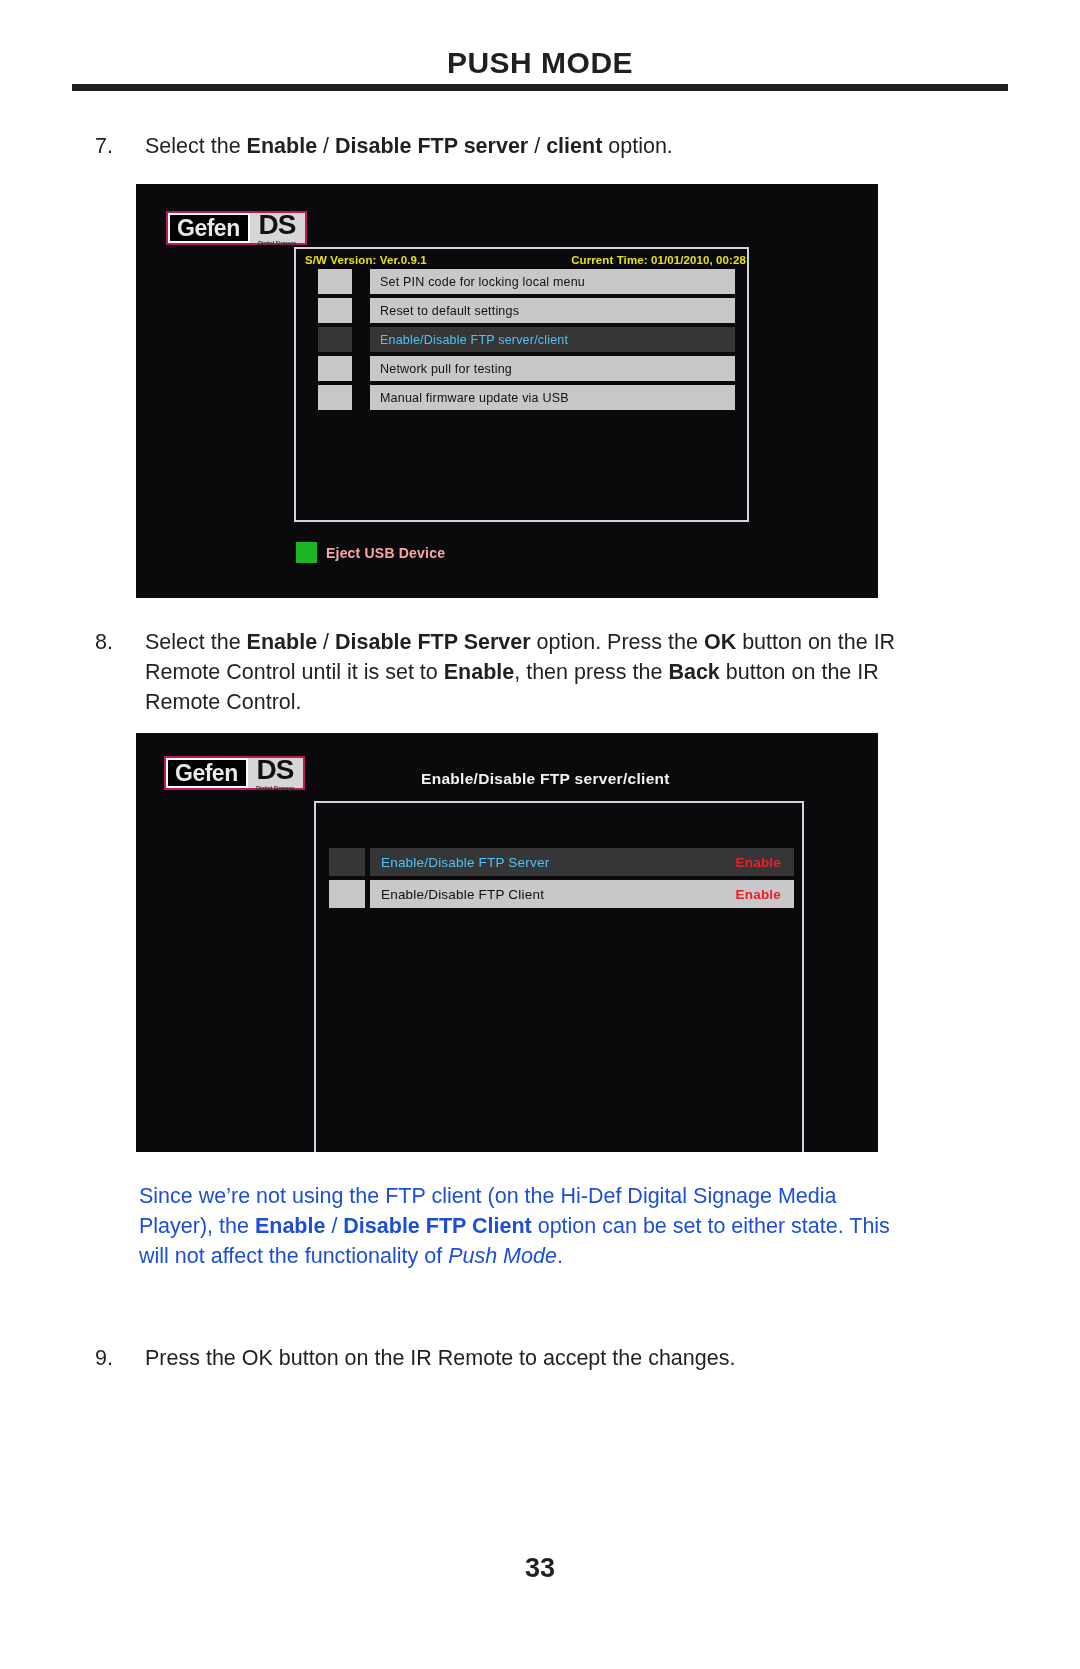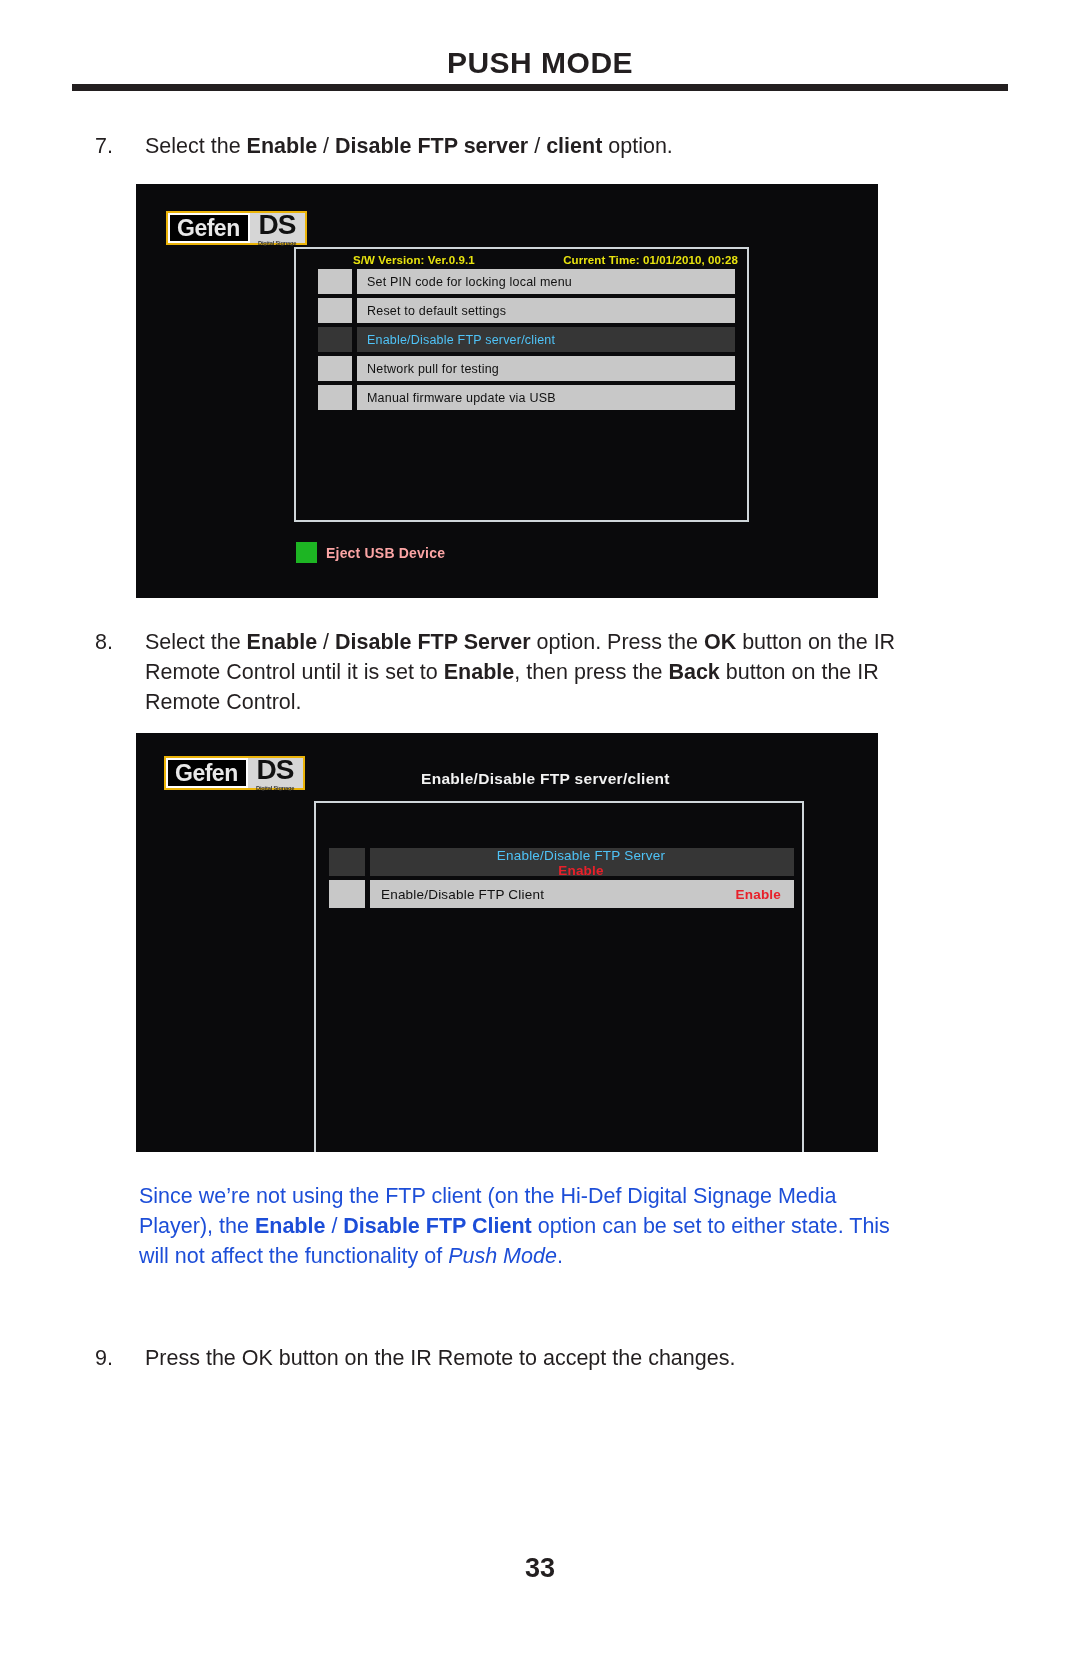"Gefen" .logo { background: #eab308 -> #be185d }
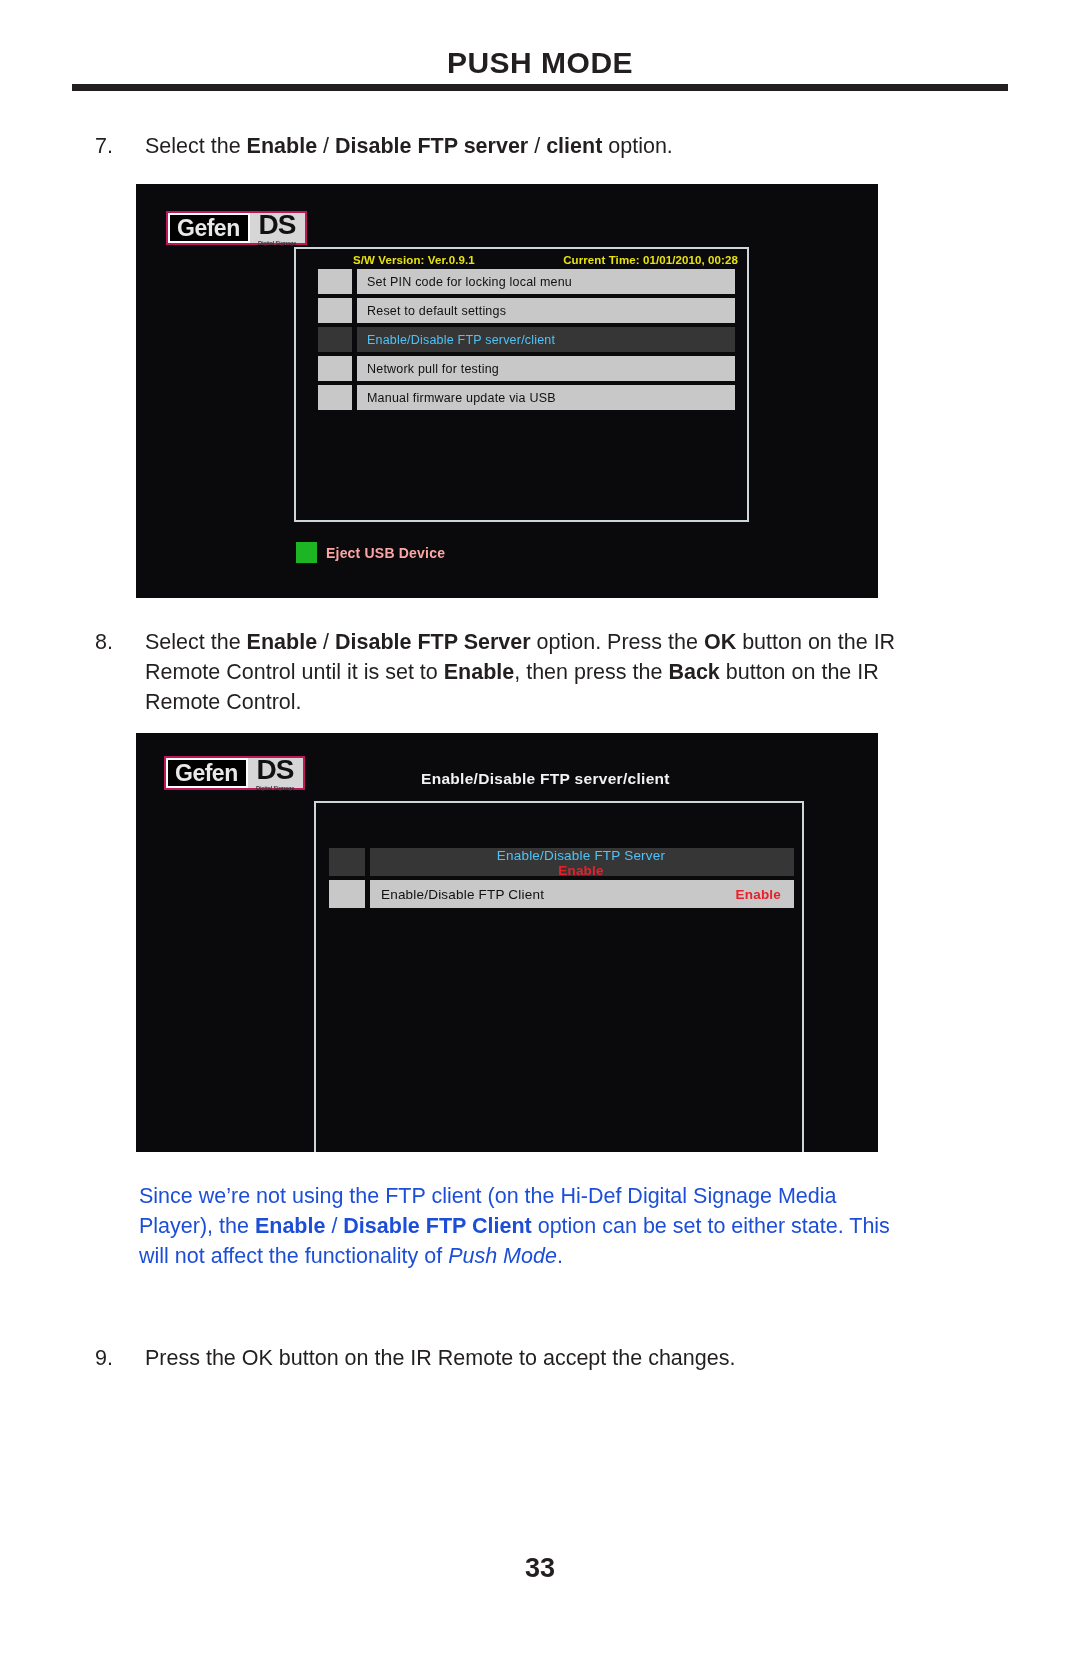"S/W Version: Ver.0.9.1" .status-bar { margin-left: 48px -> none; padding: 5px 9px 3px 9px -> 5px 1px 3px 9px }
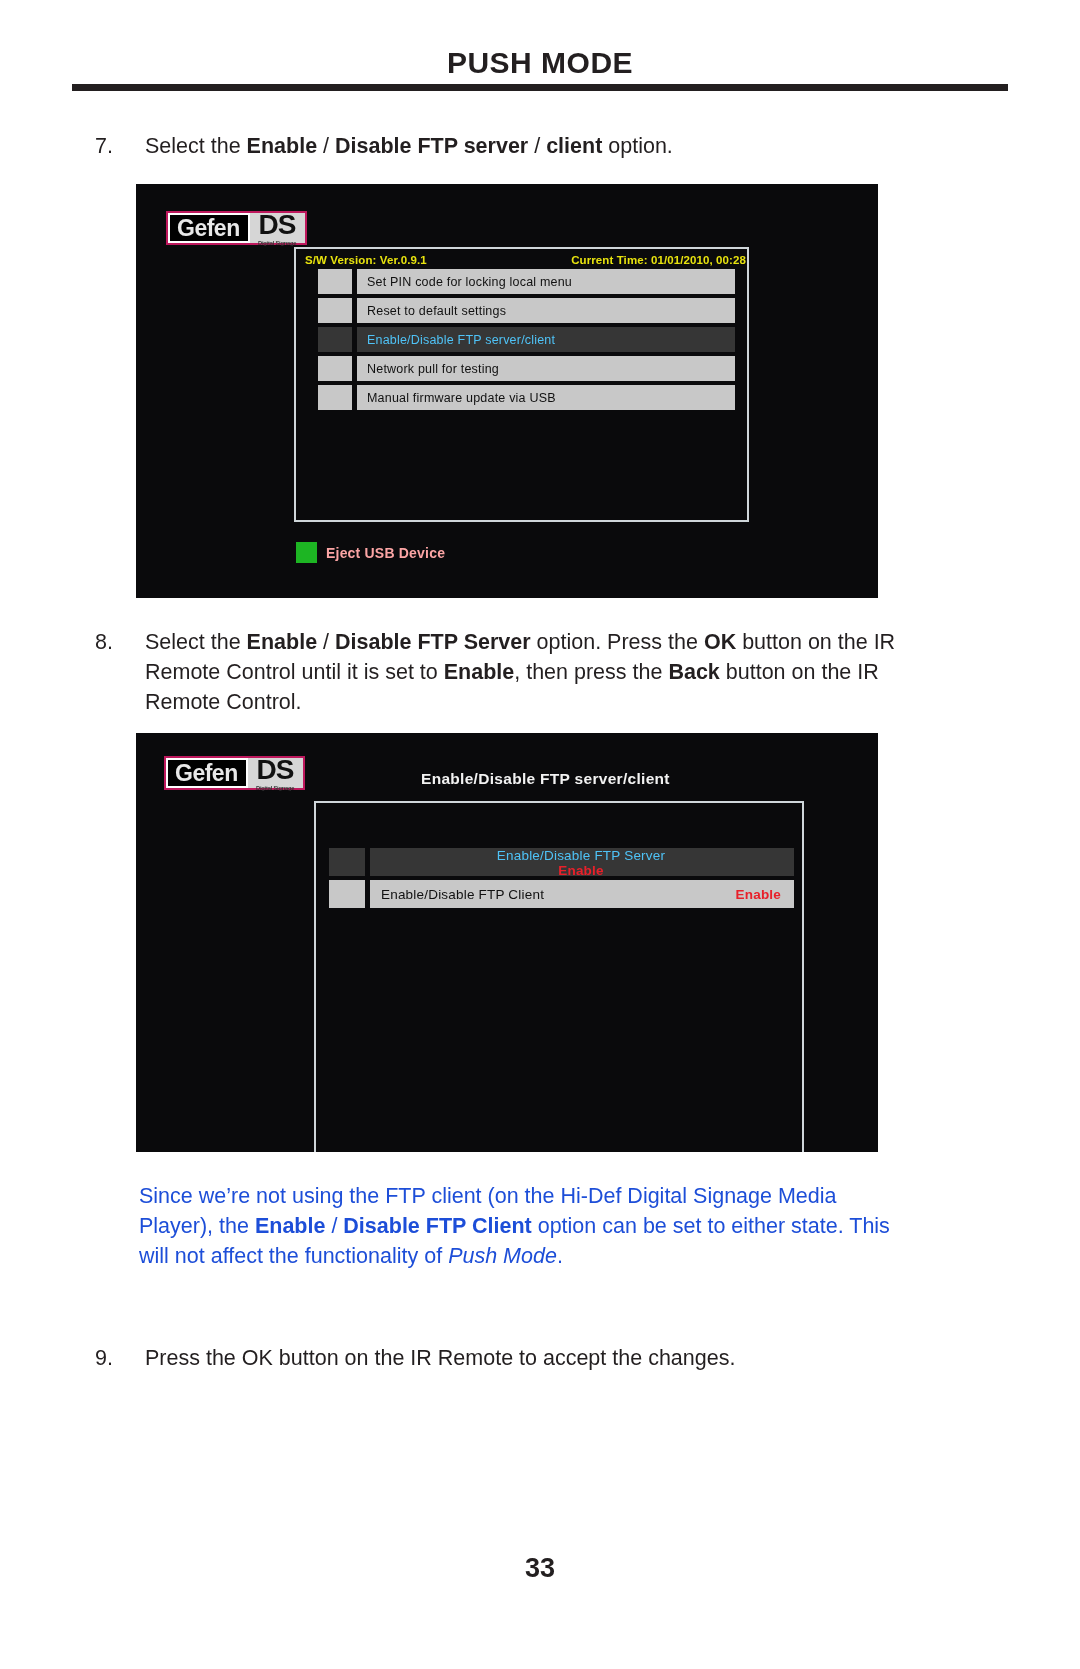"Set PIN code for locking" .menu-row { gap: none -> 13px }
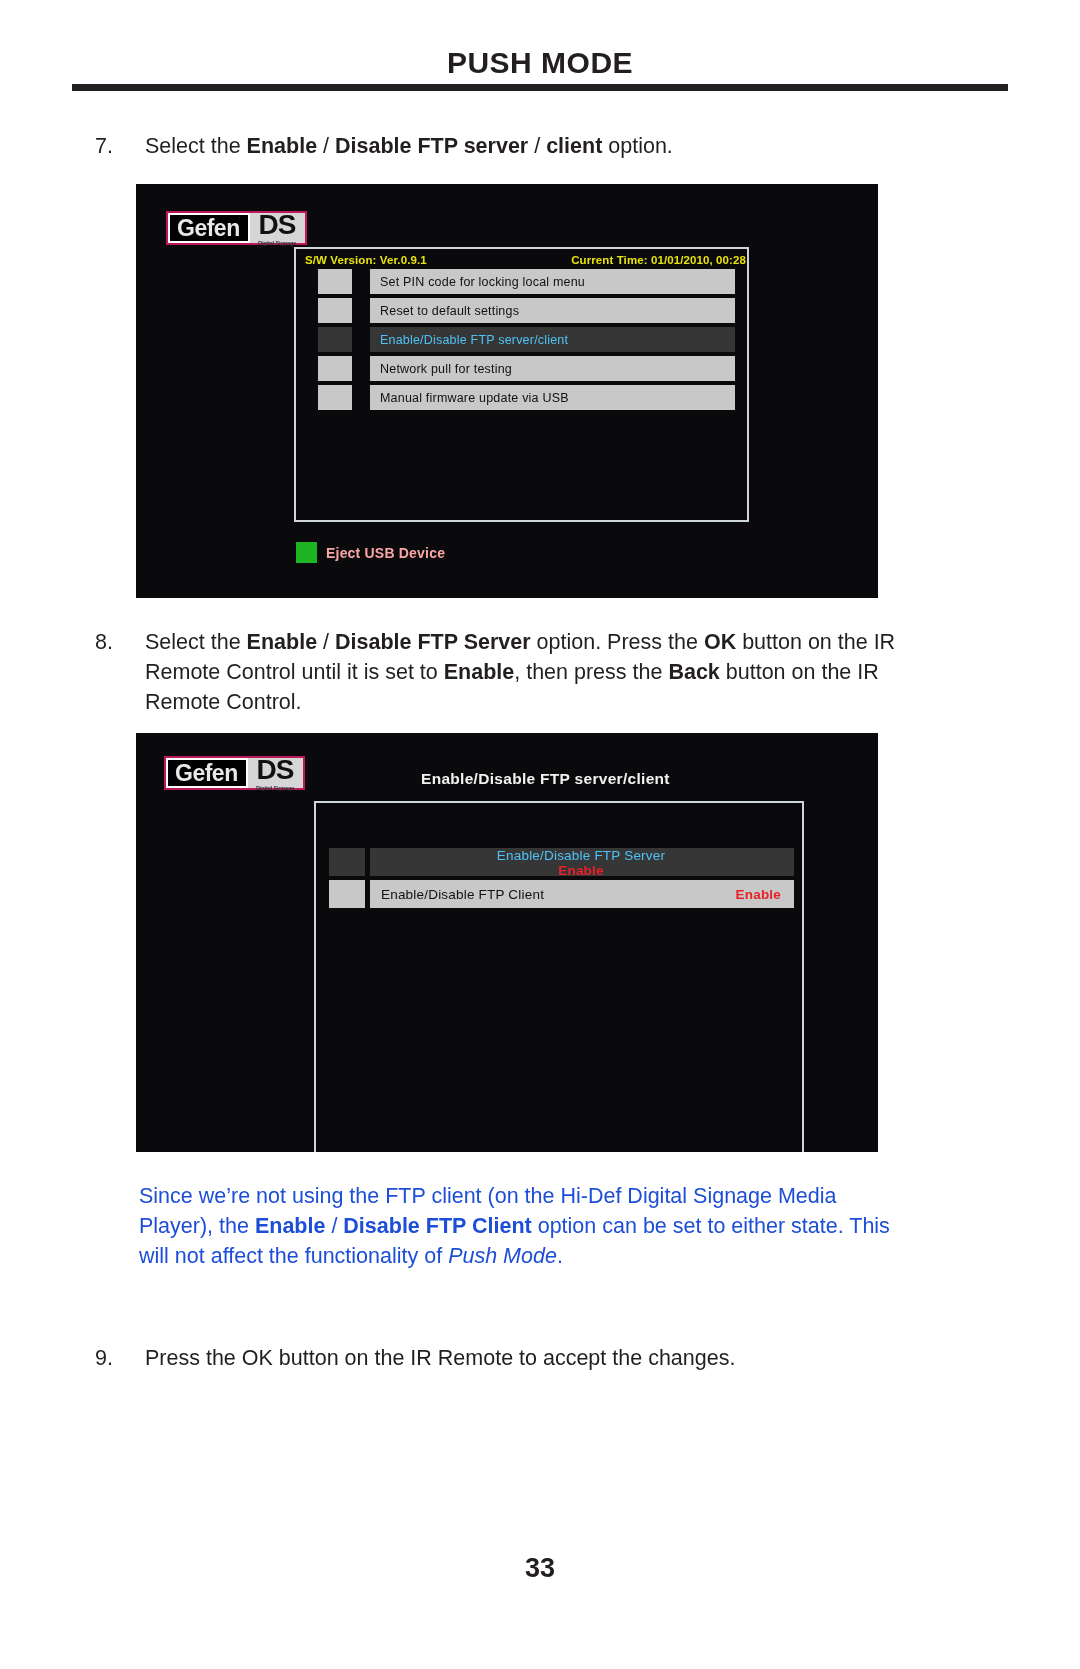"Enable/Disable FTP Server" .ftp-row.selected .label { flex-direction: column -> none }
